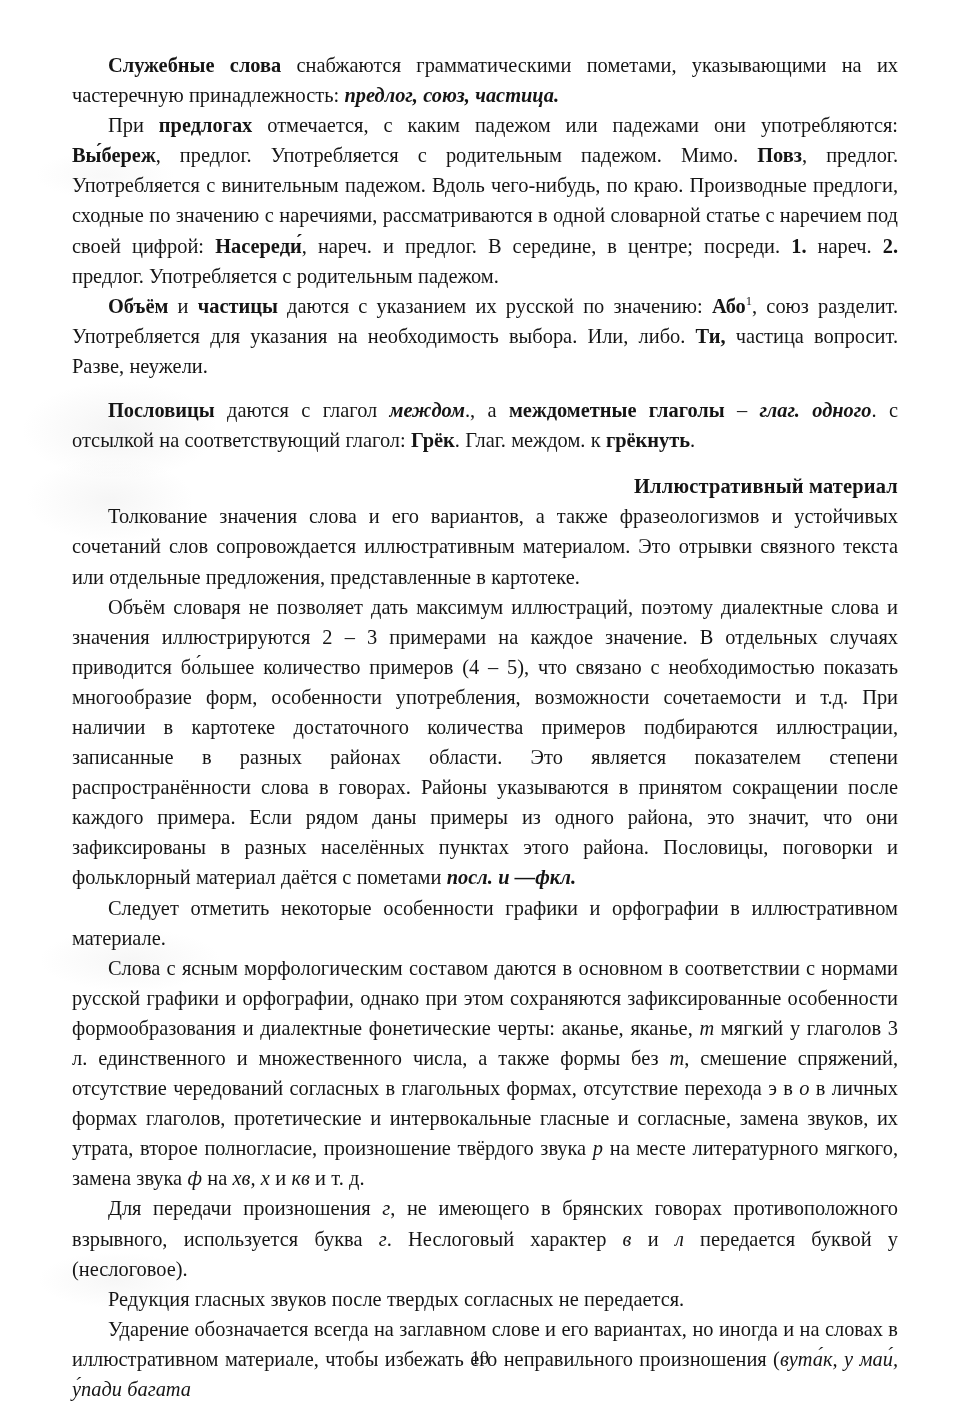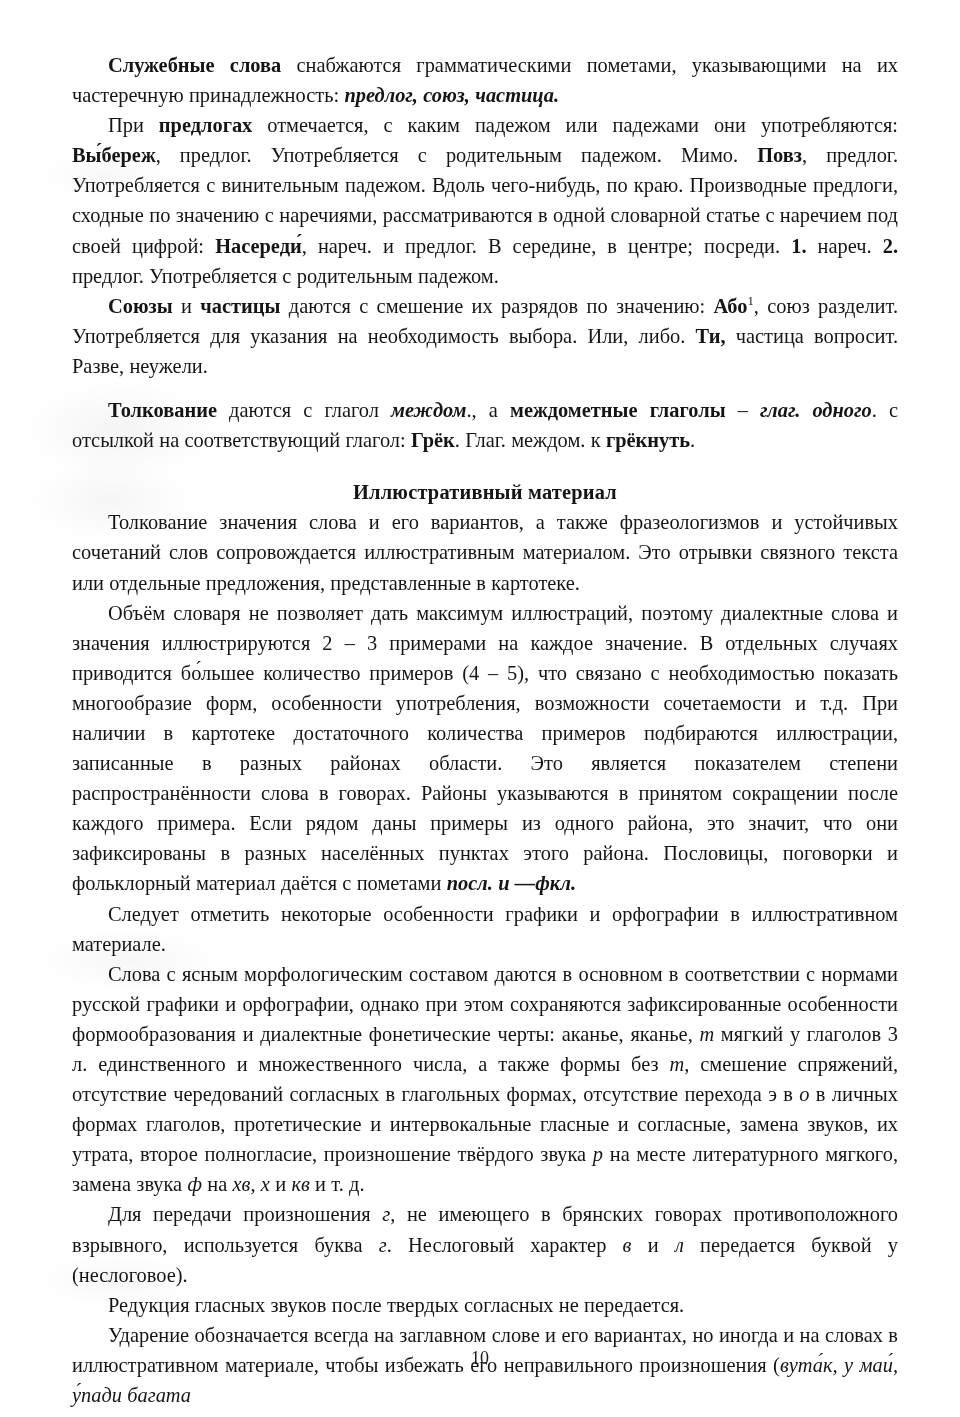"Союзы" b { text: Союзы -> Объём }
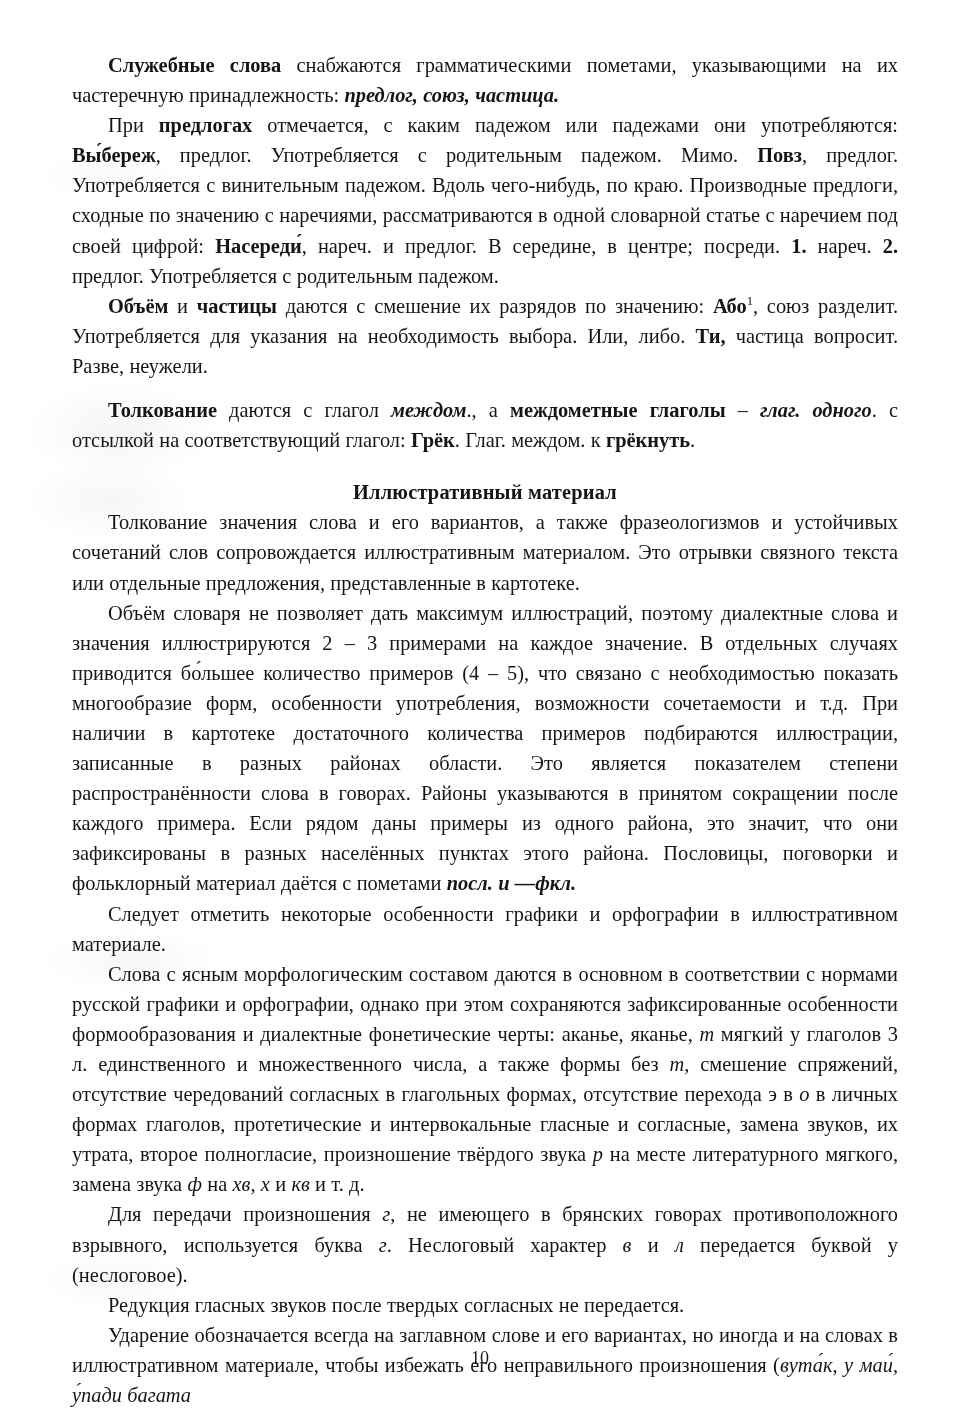"даются с смешение их разрядов" span { text: смешение их разрядов -> указанием их русской }
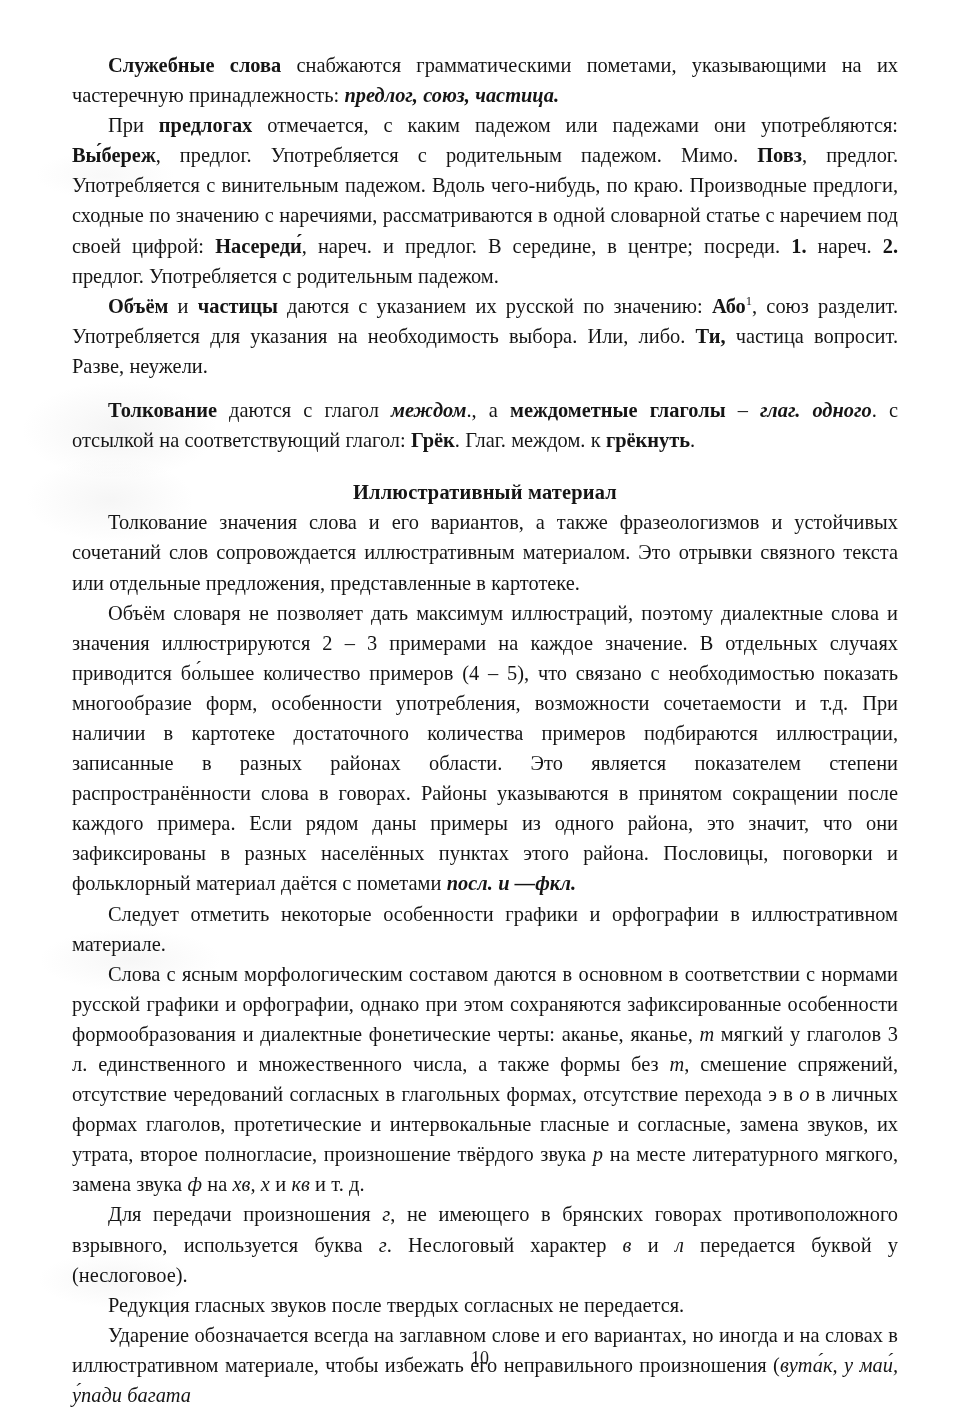"Толкование" b { text: Толкование -> Пословицы }
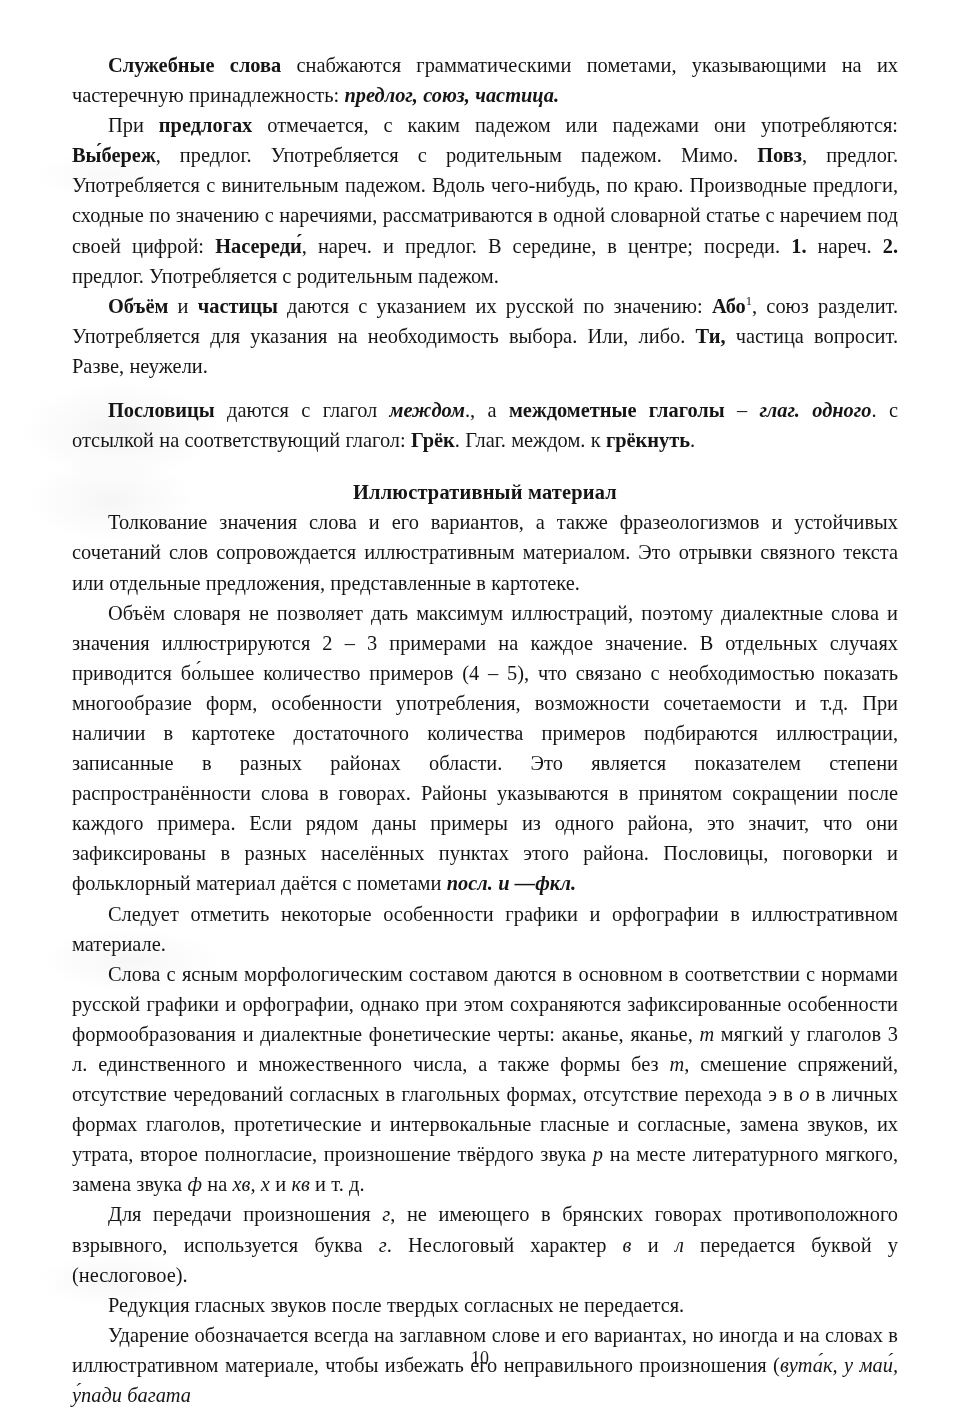"Иллюстративный материал" h2.section-heading { margin: 22px 0 0 0 -> 16px 0 0 0; text-align: center -> right }
